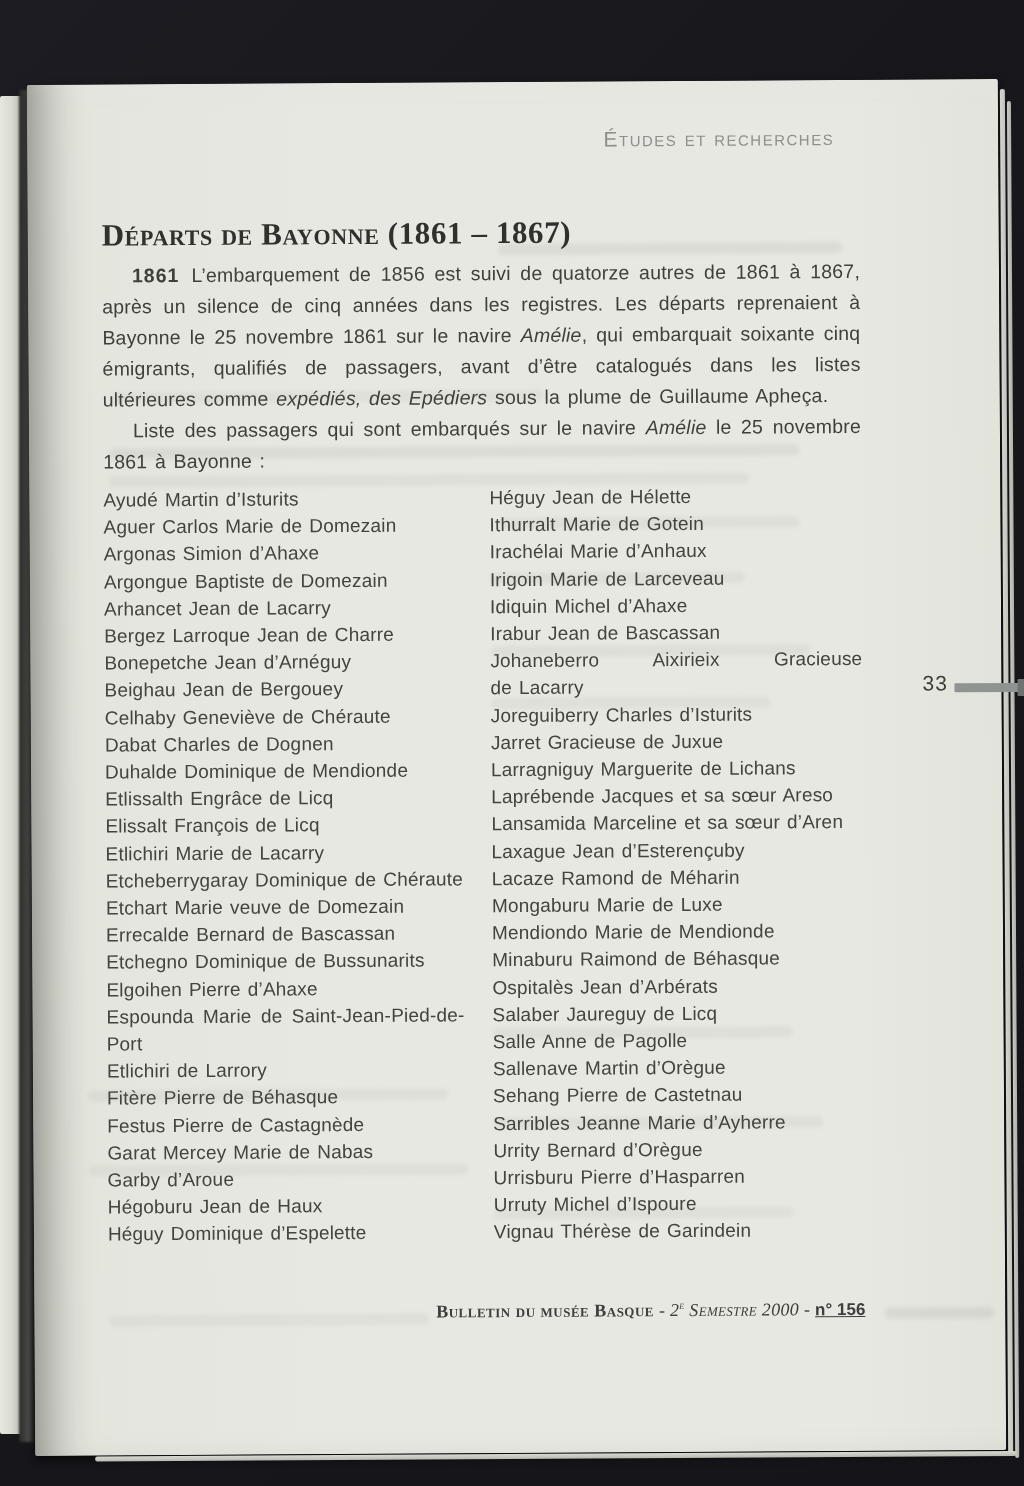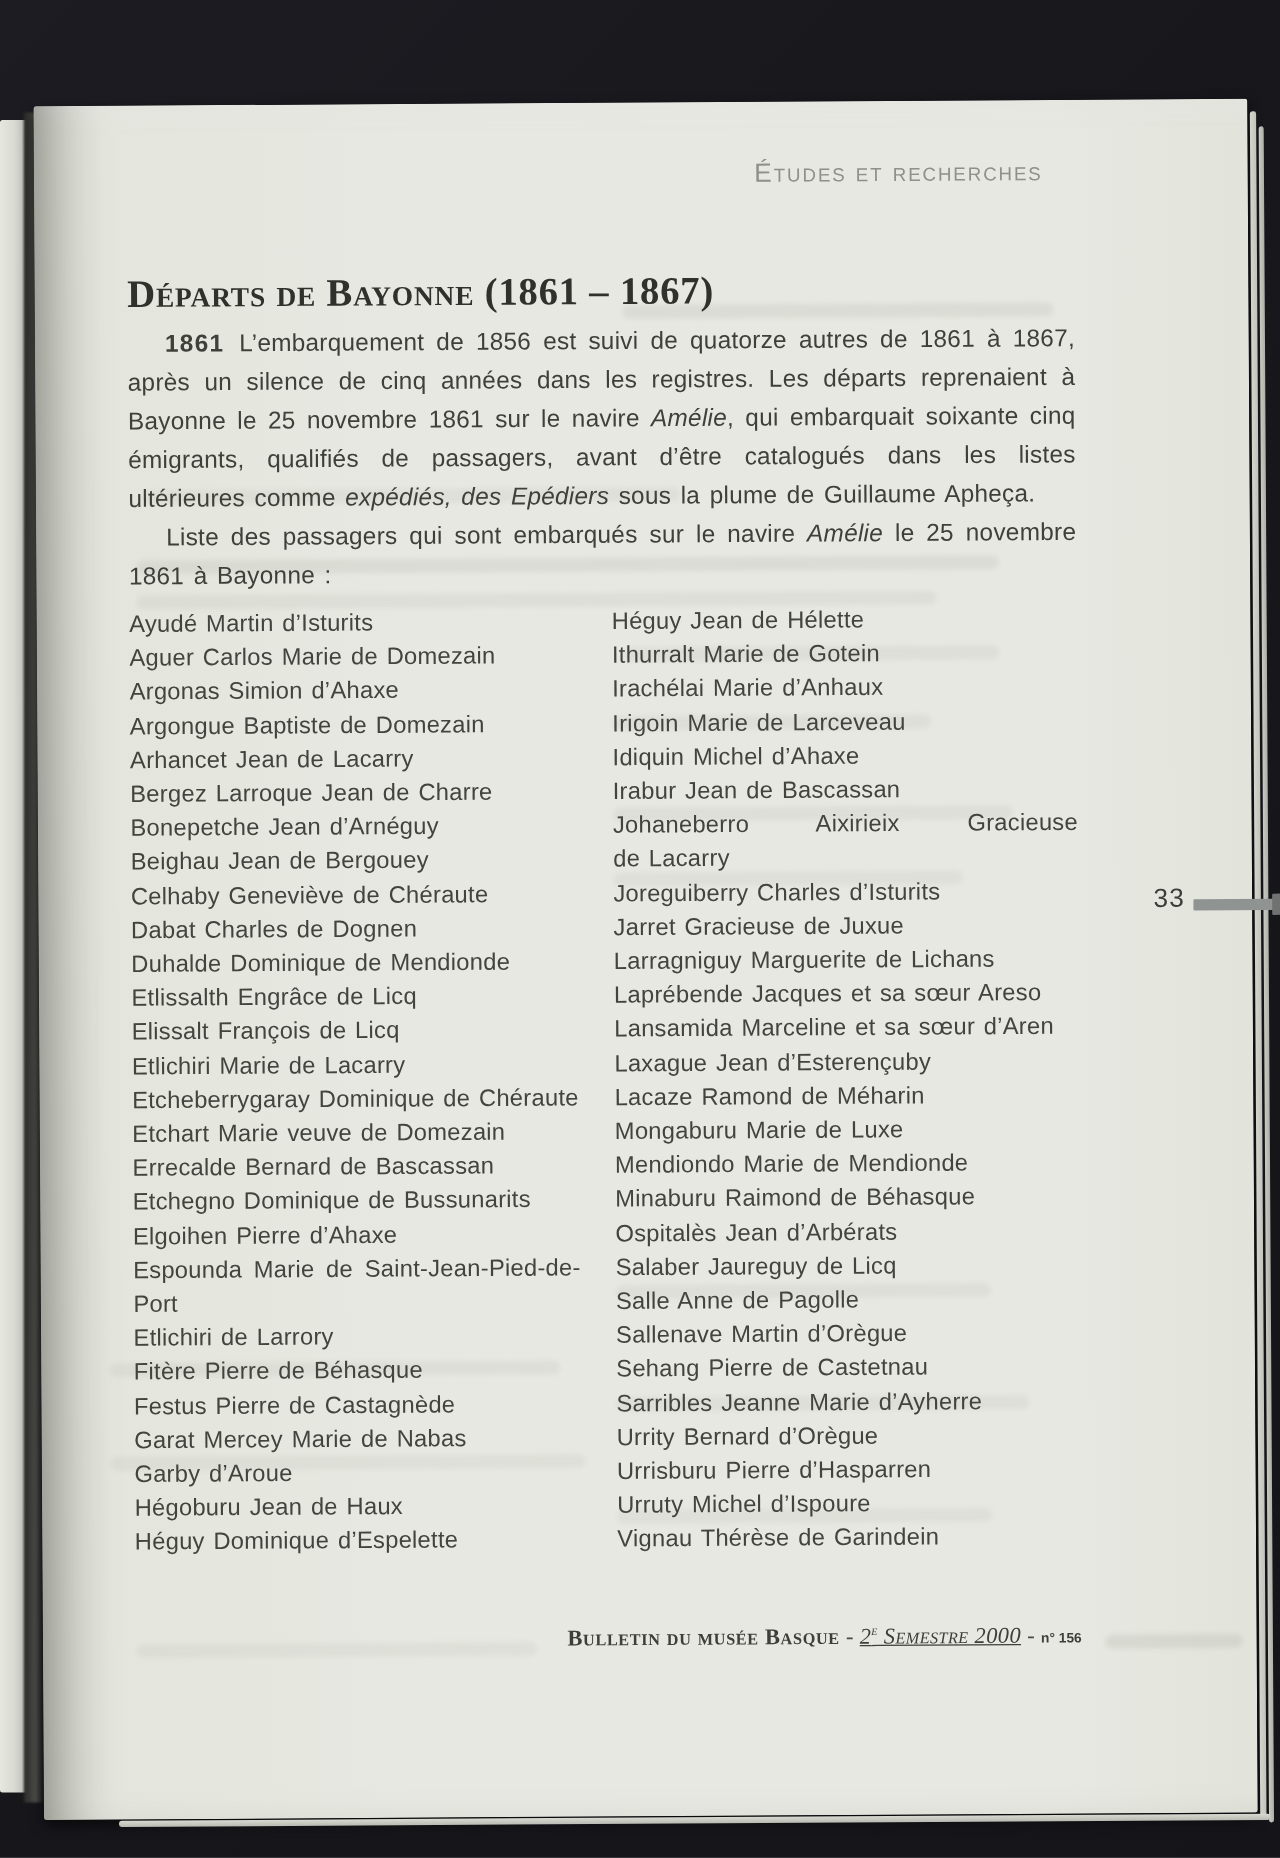"33" .page-num-wrap { top: 628px -> 592px }
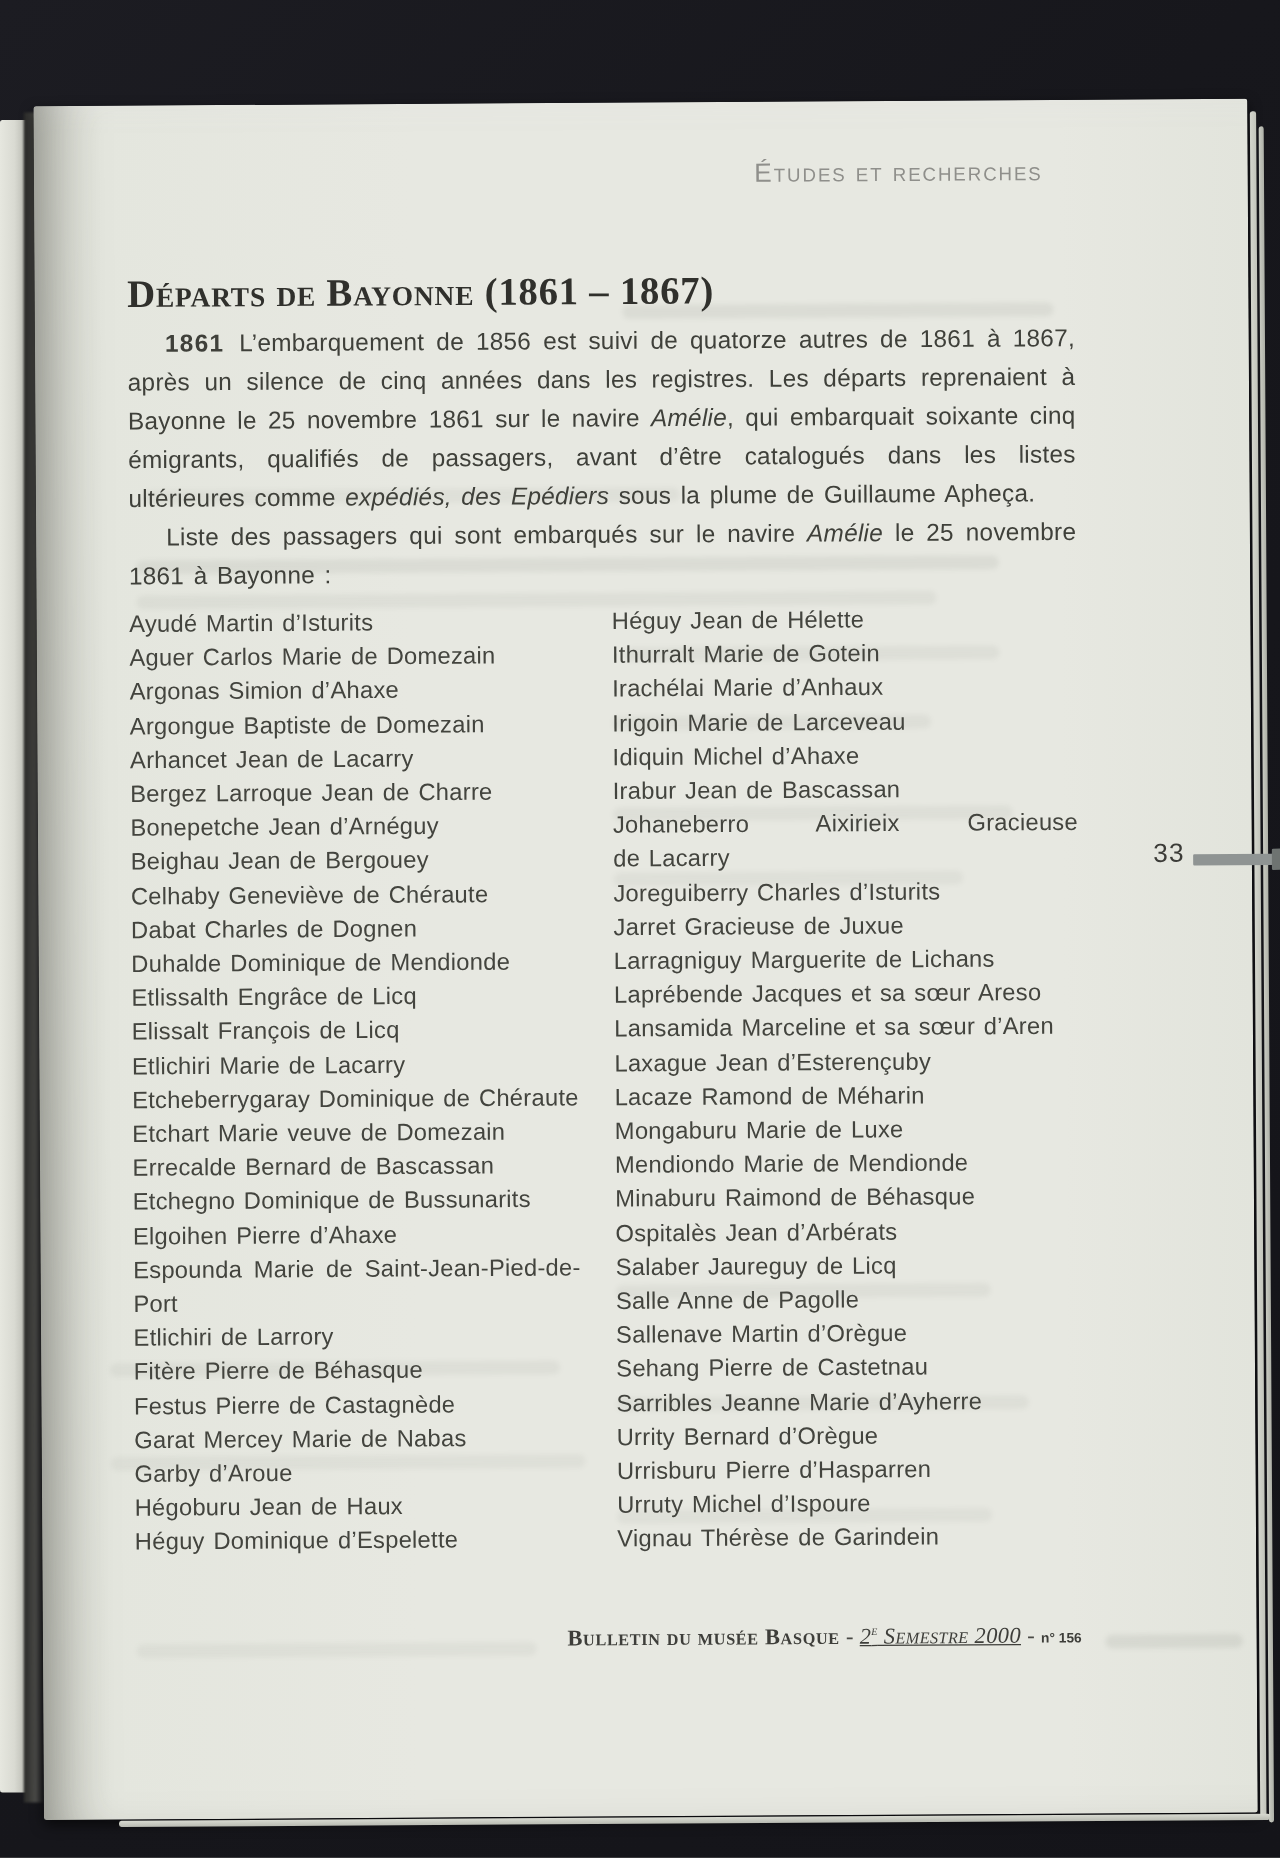"2e Semestre 2000" .footer .semester { text-decoration: underline -> none }
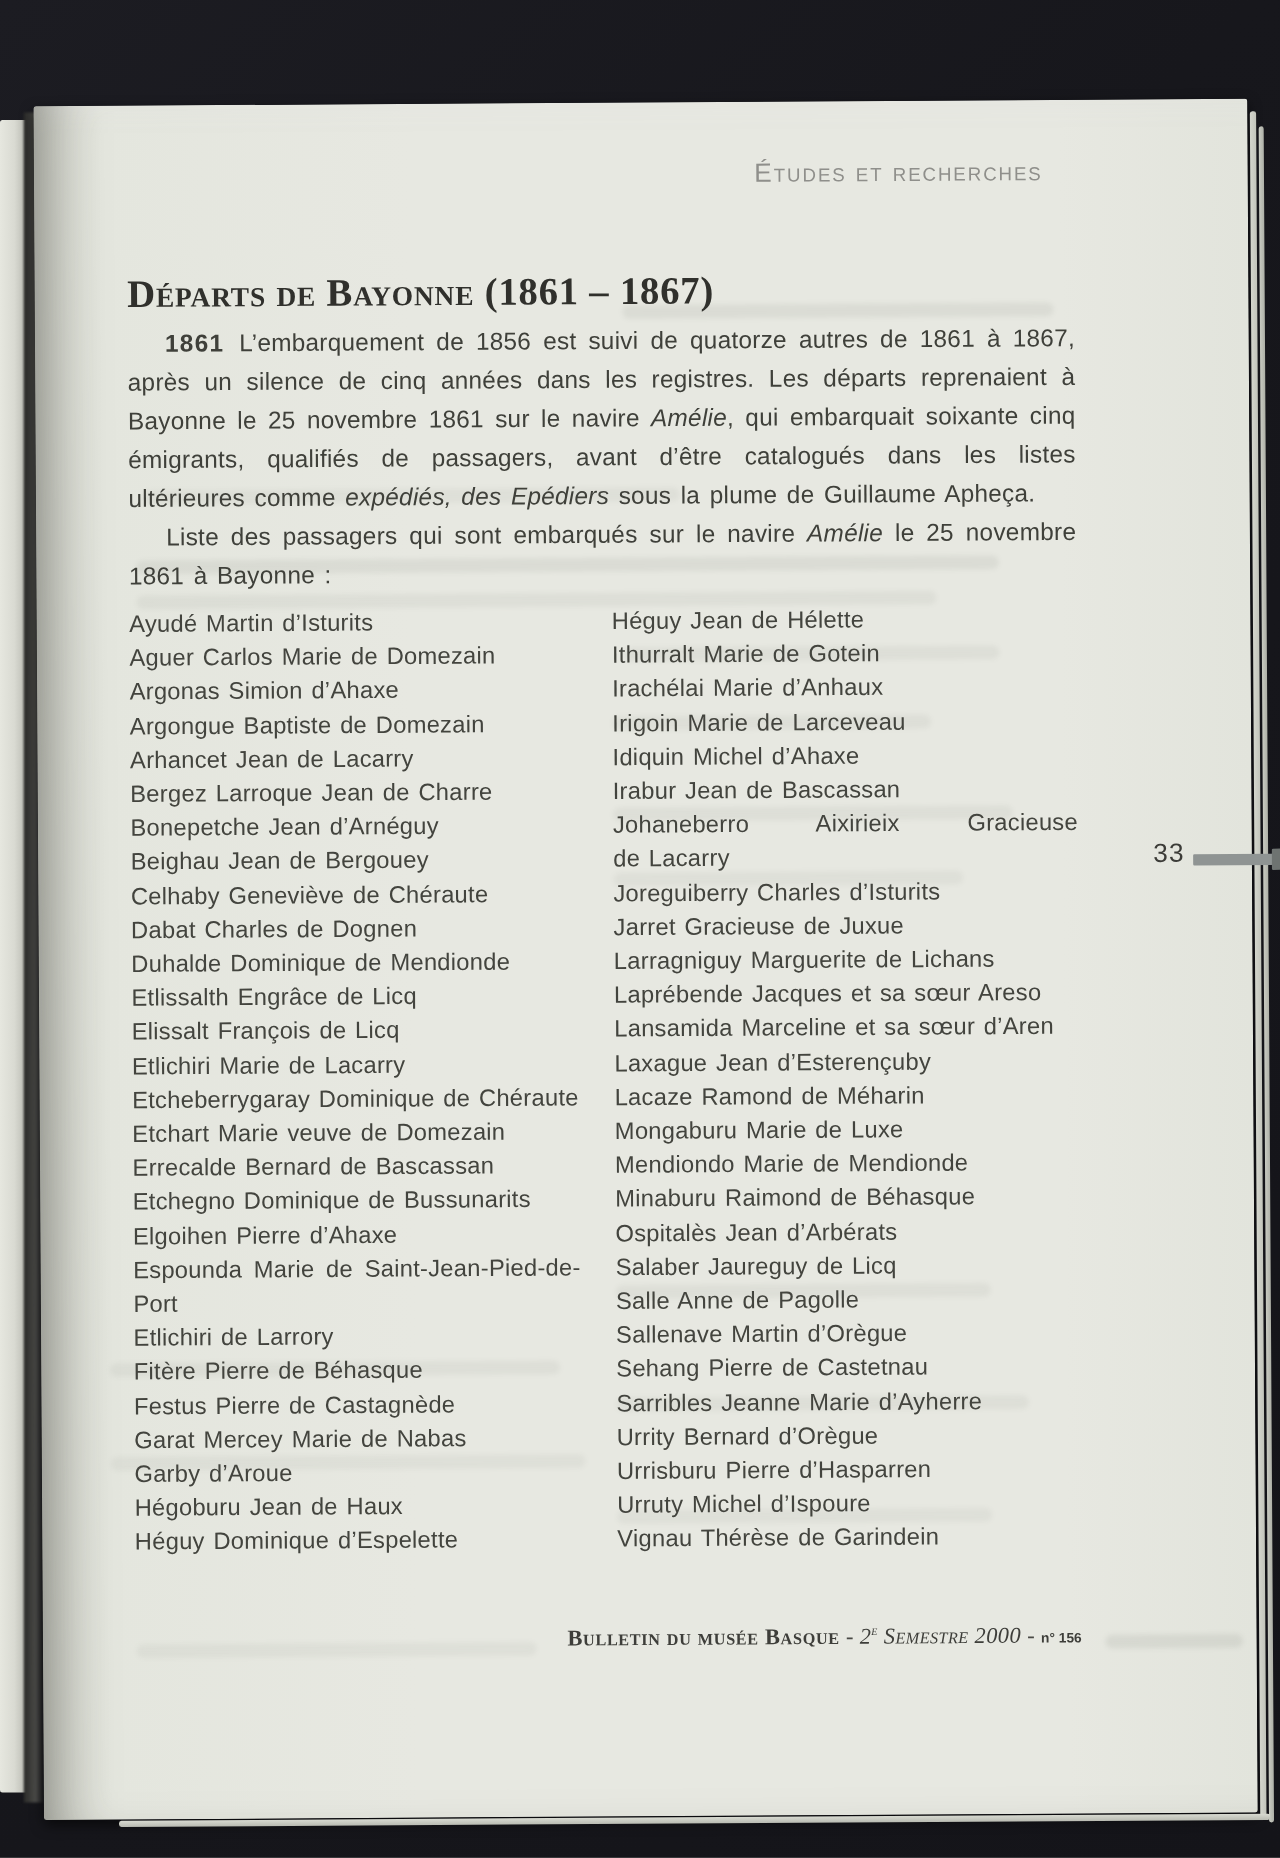"n° 156" .footer .issue { font-size: 11px -> 17px; text-decoration: none -> underline }
